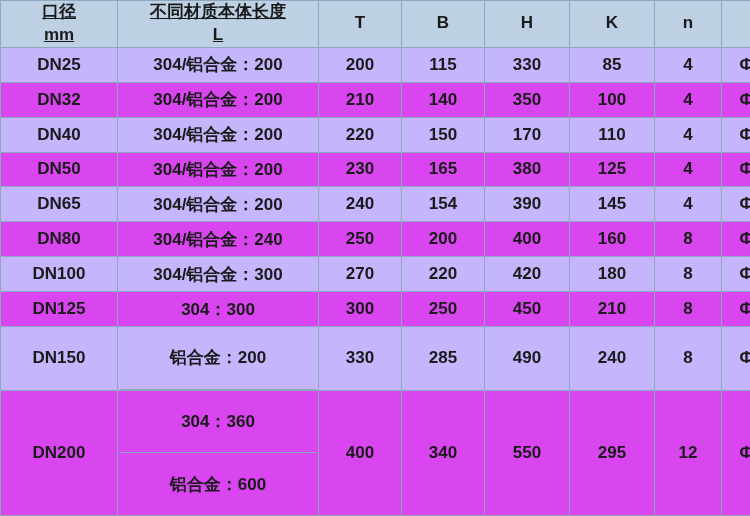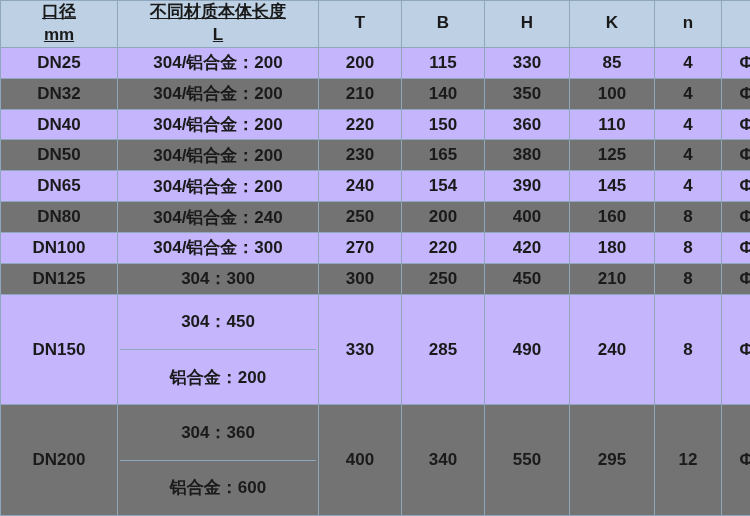"DN32" tbody tr.even td { background: #737373 -> #d946ef }
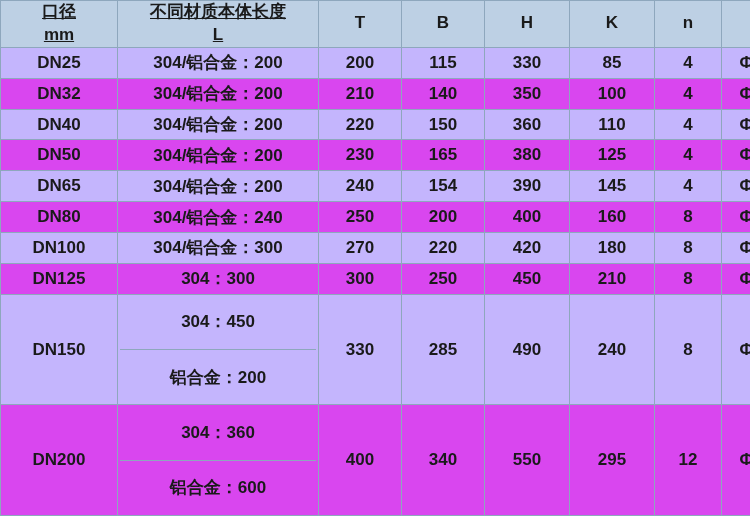"360" td { text: 360 -> 170 }
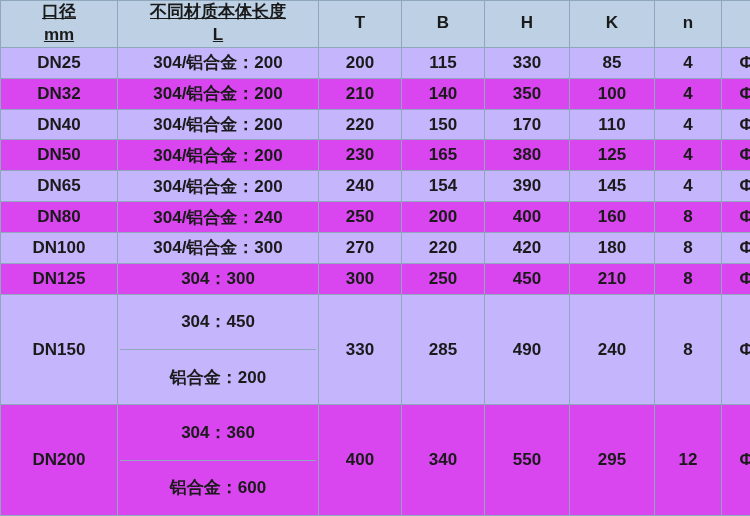"304：450" tr { html: <tr> <td>304：450</td> </tr> -> none }
